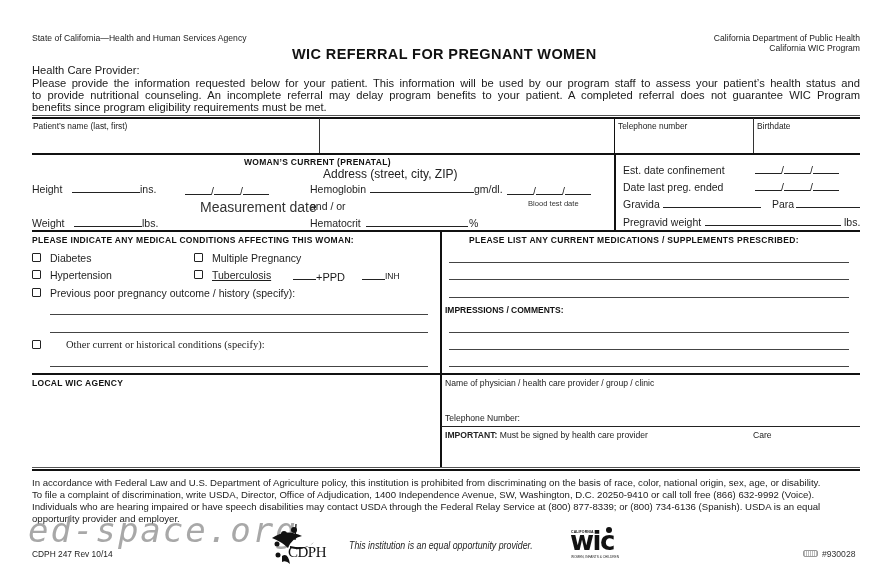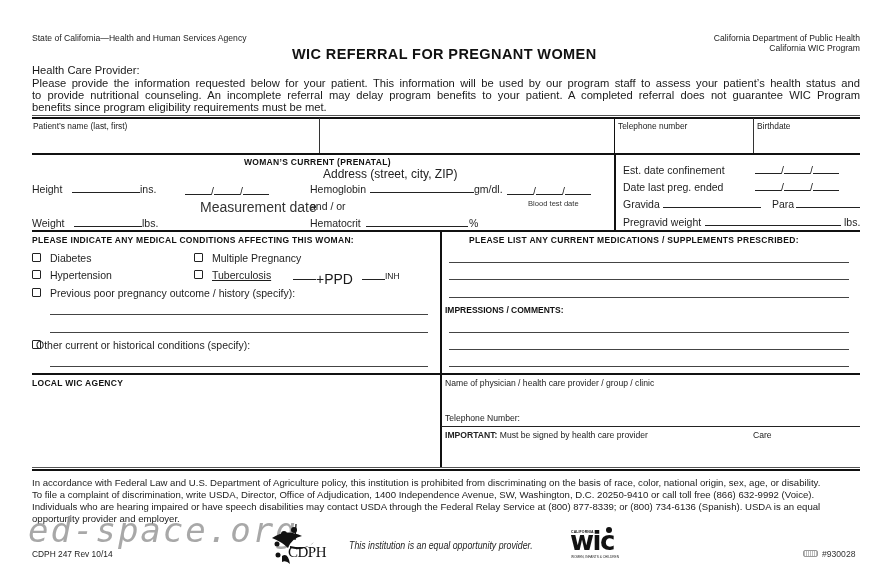"+PPD" div.abs { font-size: 14px -> 11px }
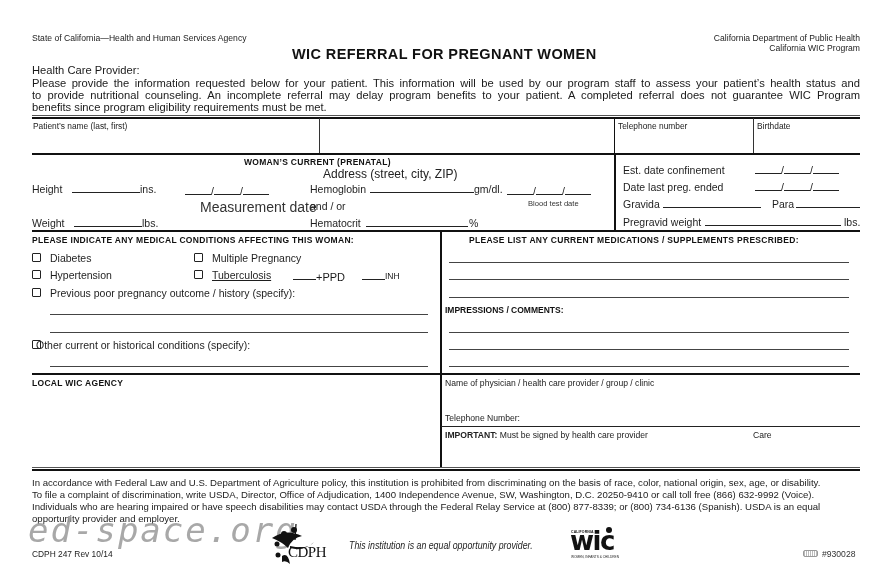"Other current or historical conditions" div.abs { font-family: none -> Liberation Serif, serif; left: 36px -> 66px }
